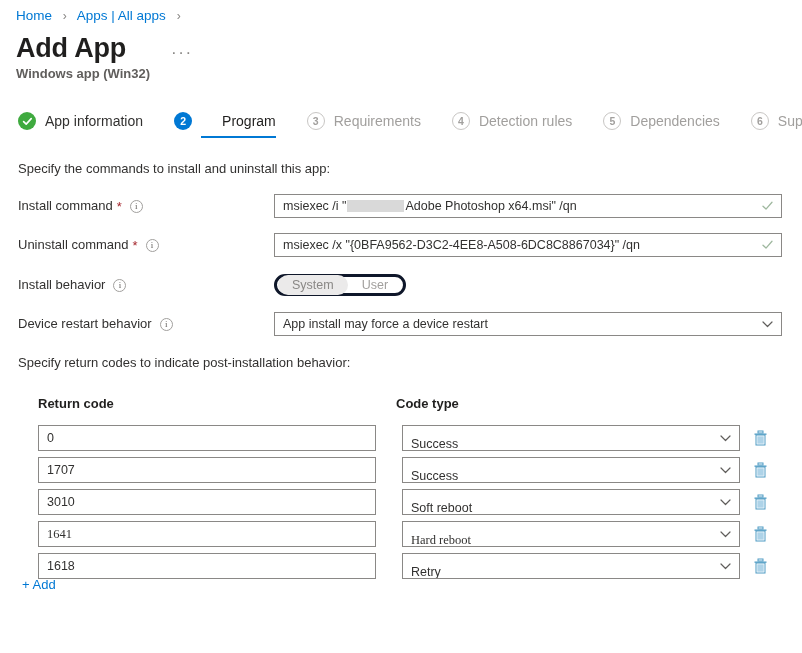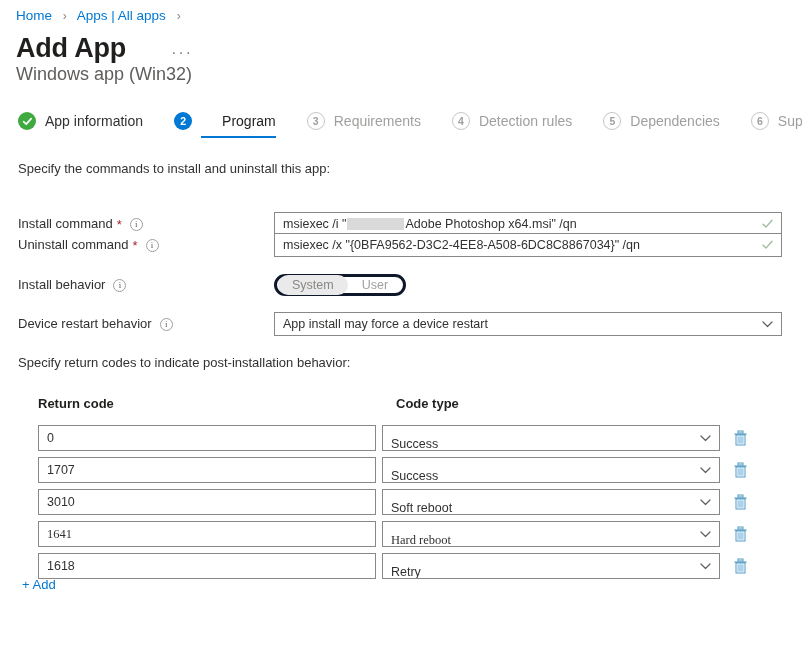"Windows app (Win32)" .page-subtitle { font-size: 18px -> 13px; font-weight: none -> bold }
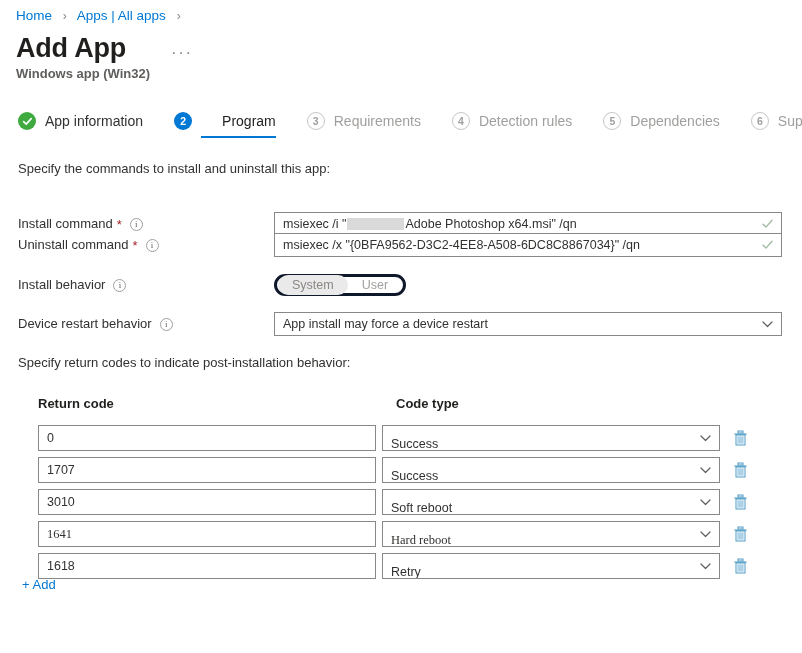"Install command" div.field-row { top: 212px -> 194px }
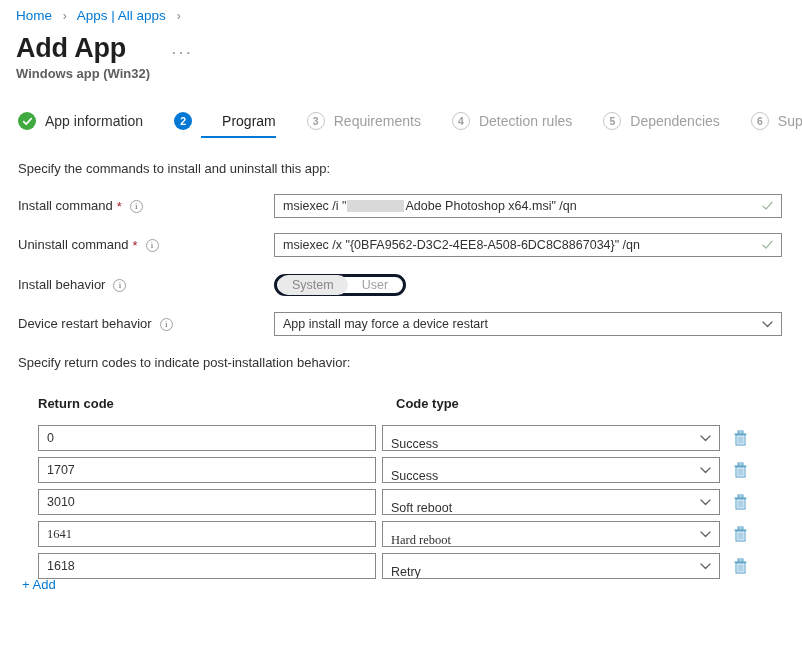"Success" .rc-type { margin-left: 6px -> 26px }
